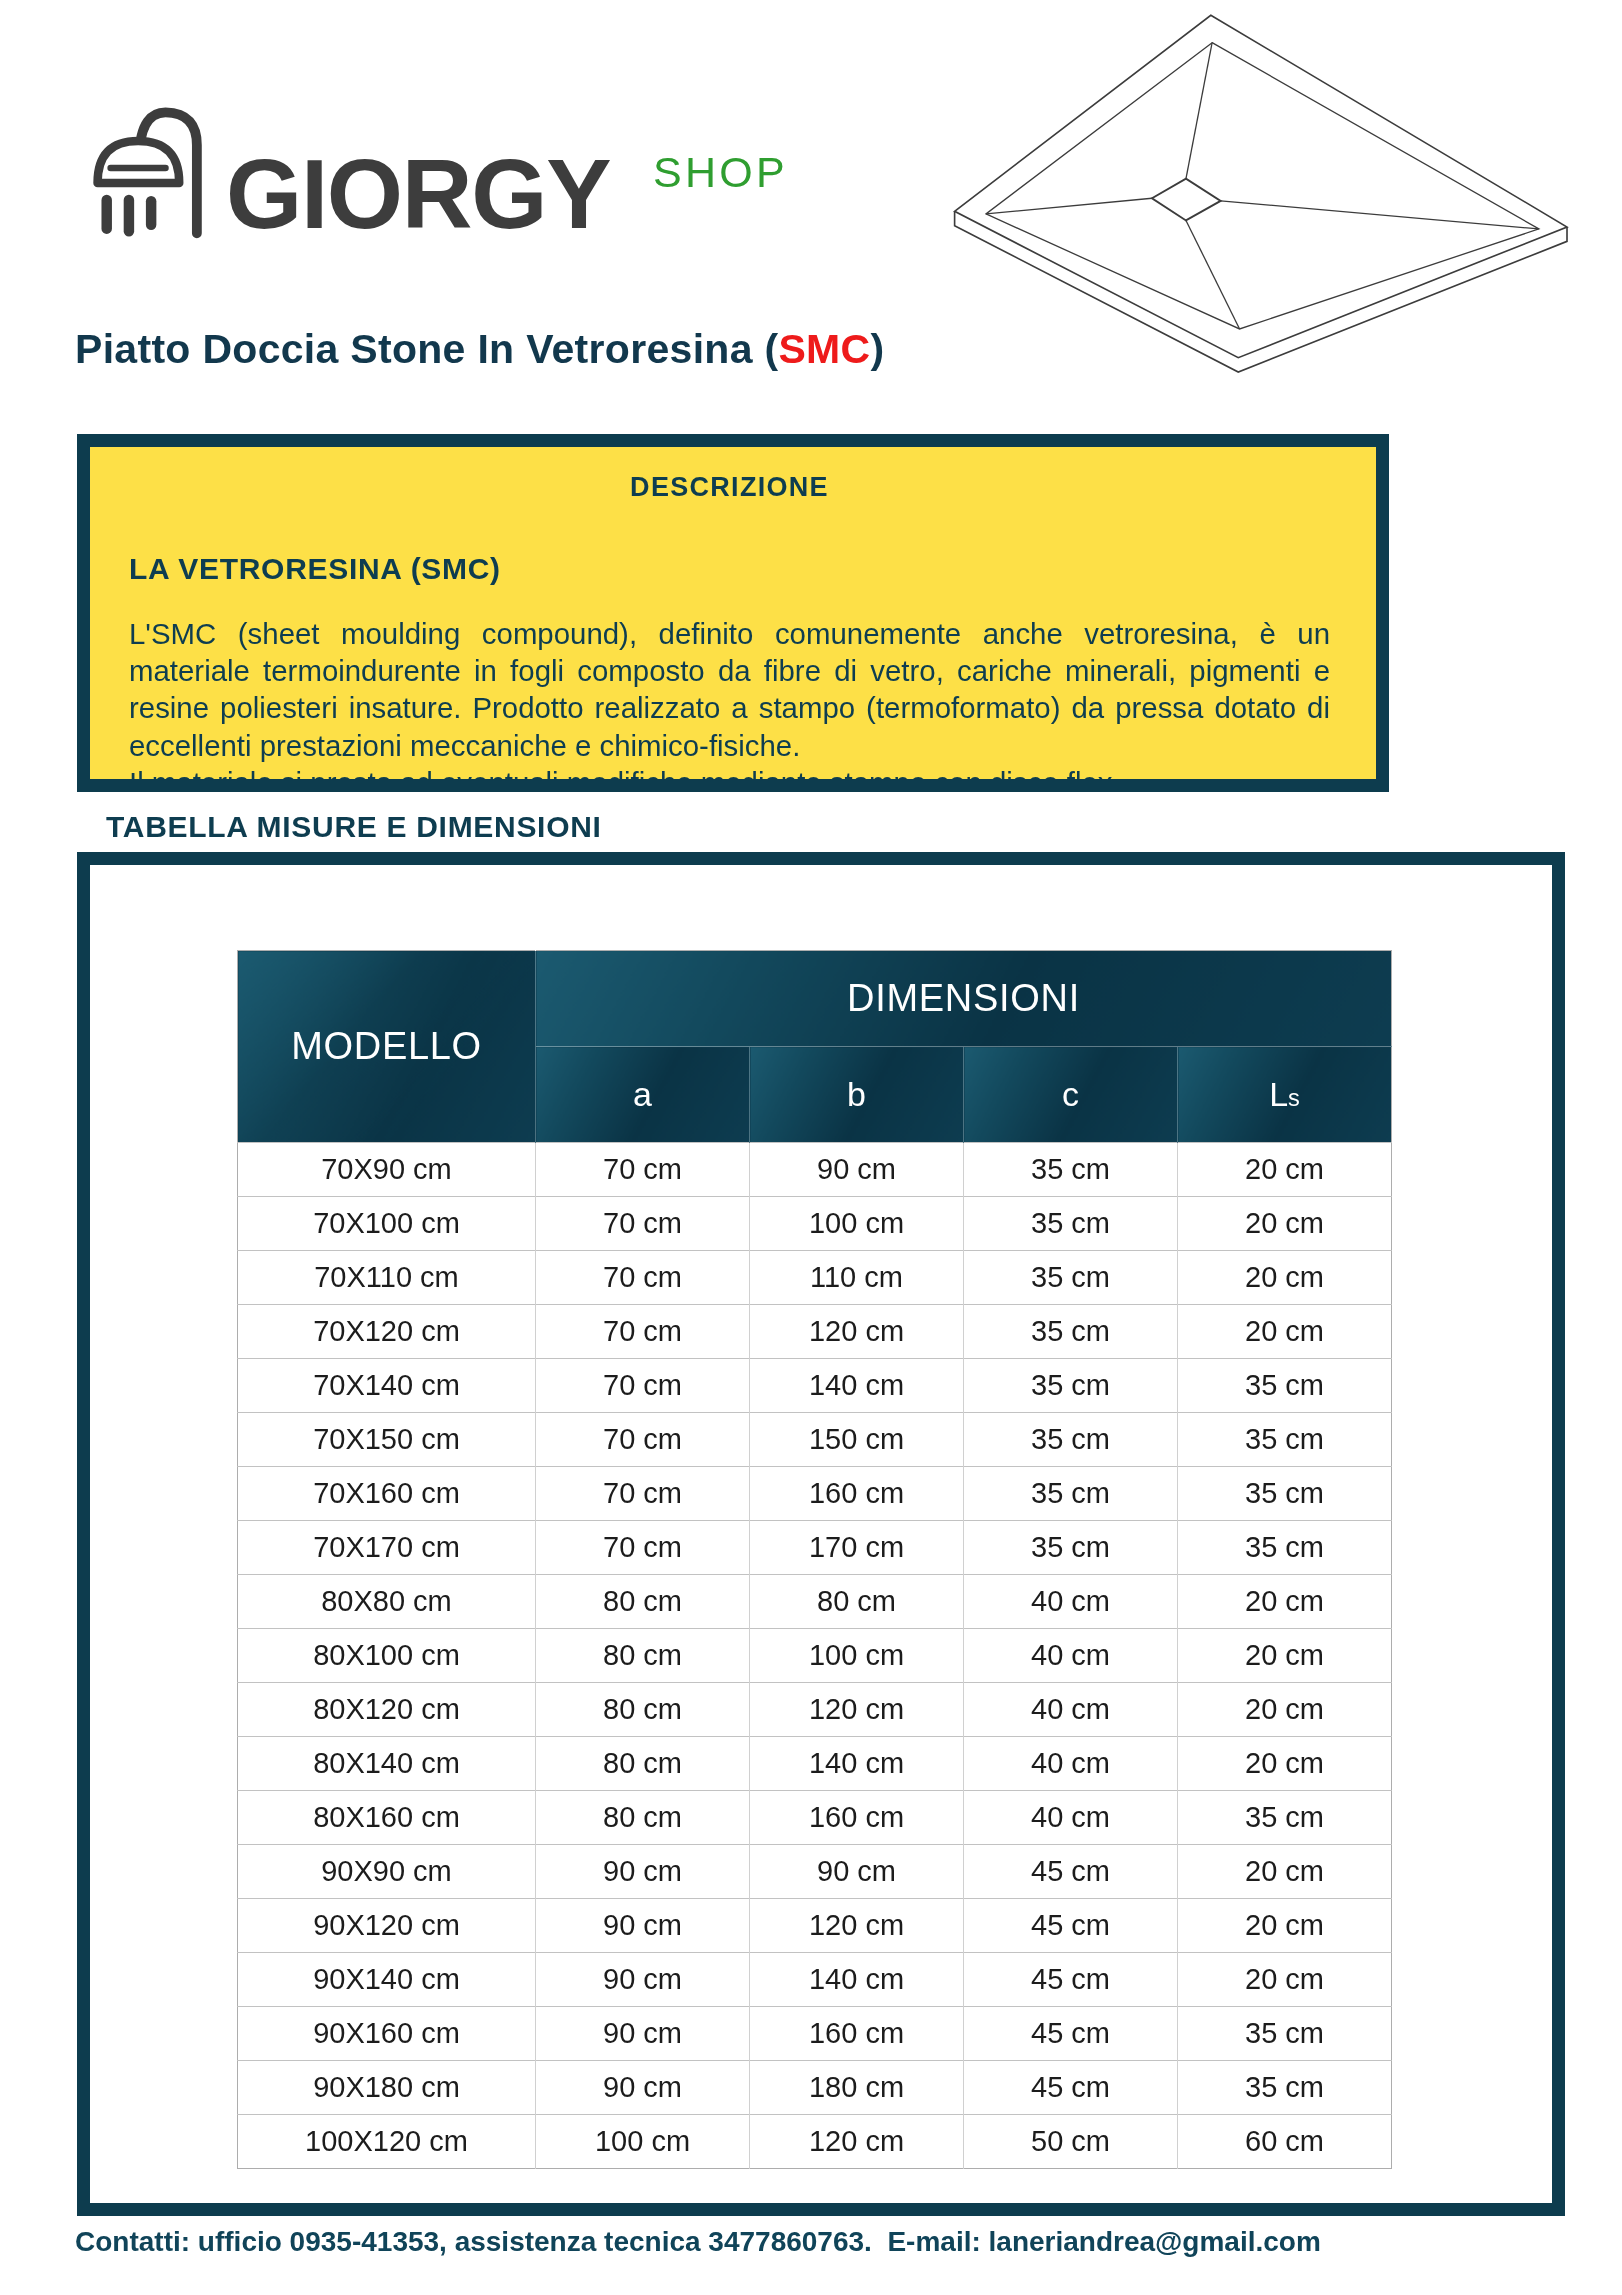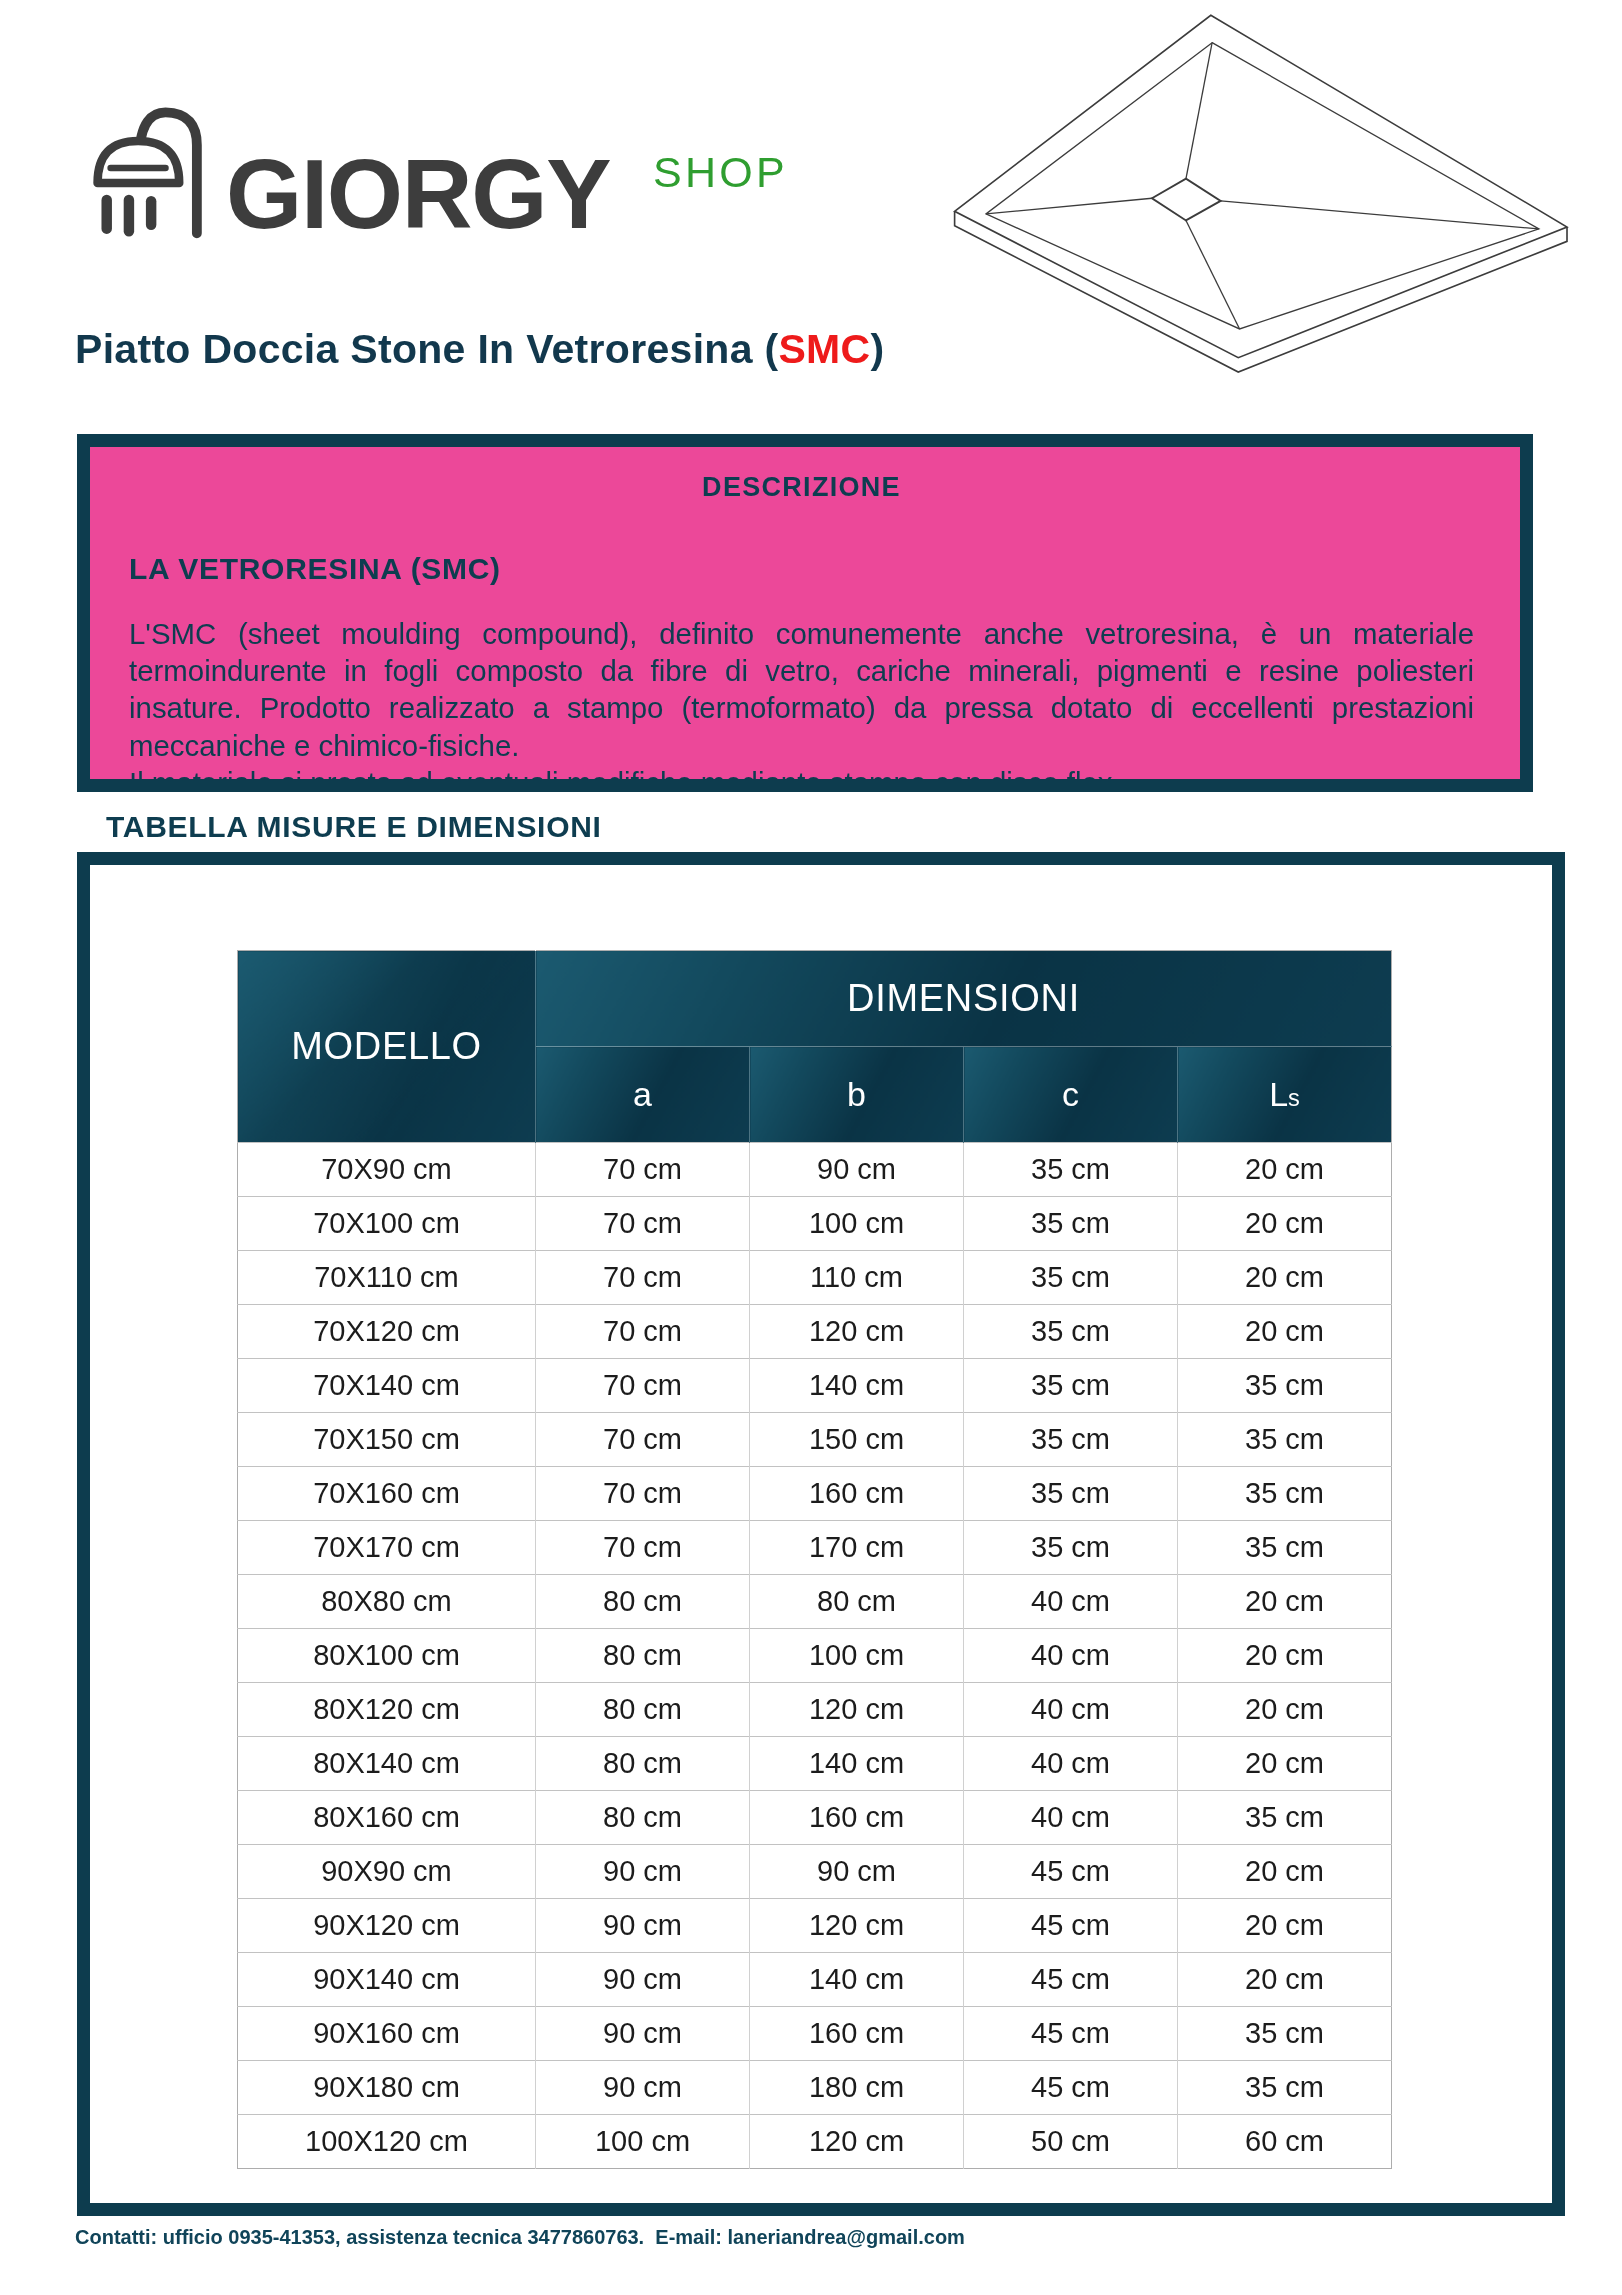"DESCRIZIONE" .desc-box { background: #ec4899 -> #fde047; width: 1456px -> 1312px }
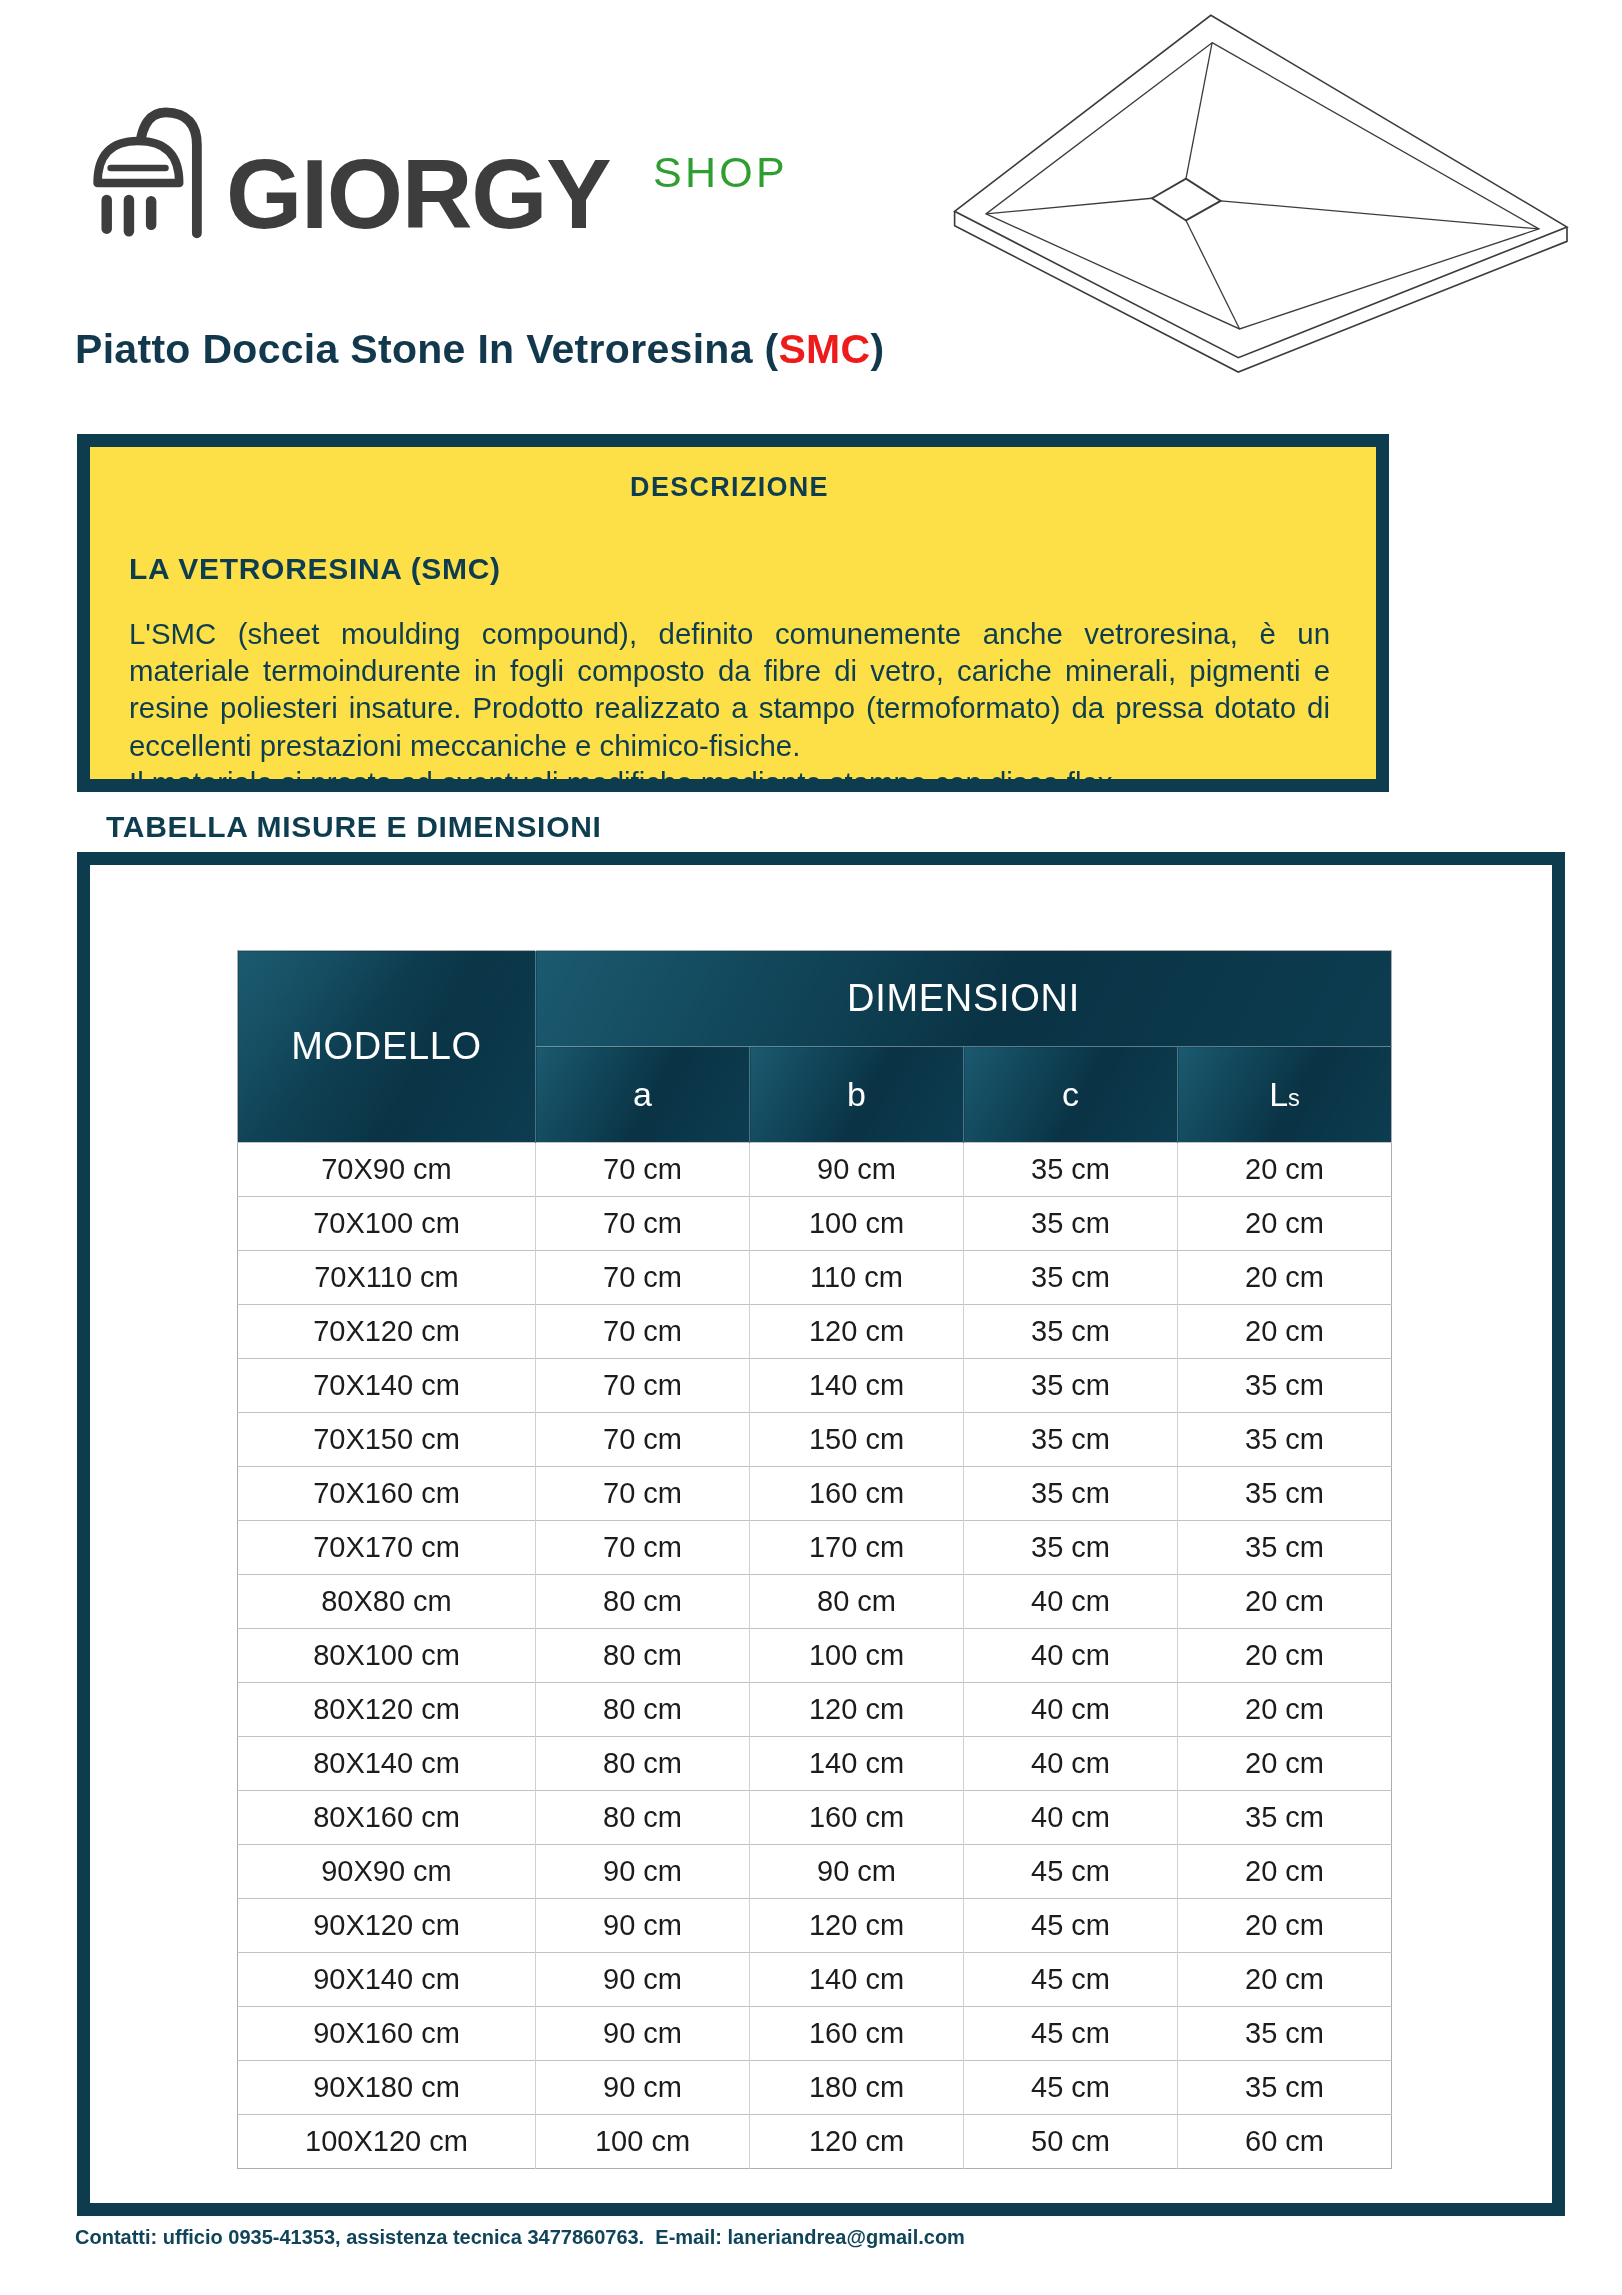"Contatti: ufficio 0935-41353, assistenza" .footer { font-size: 20px -> 28px }
